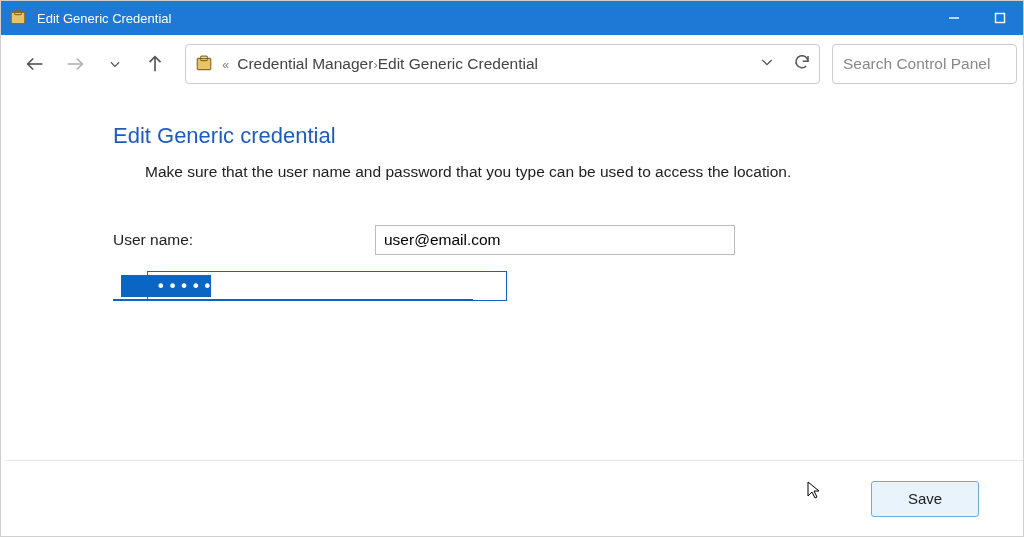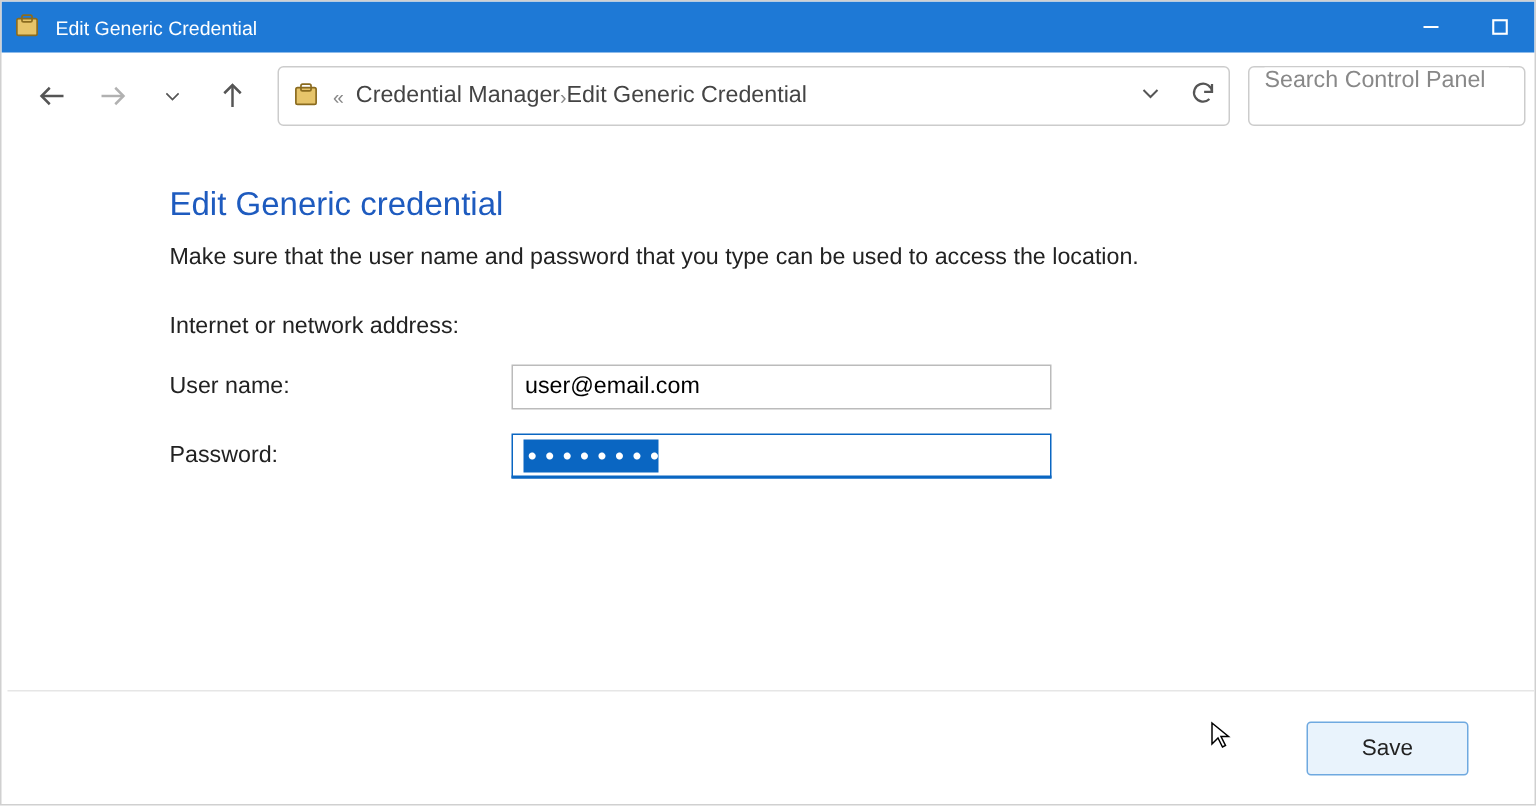"Search Control Panel" .search-box { align-items: flex-start -> center }
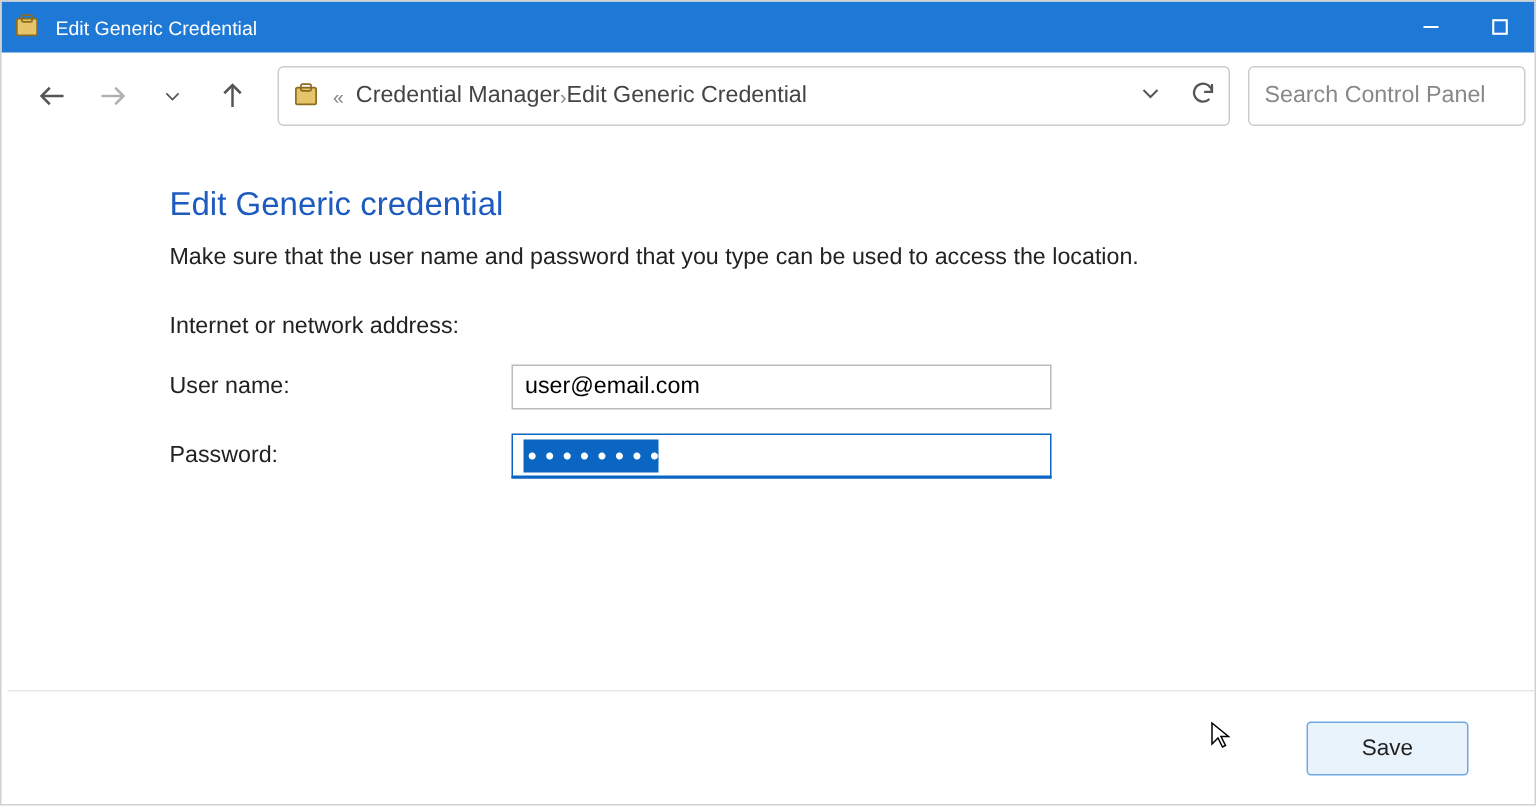"Make sure that the user" .content .hint { margin-left: none -> 32px }
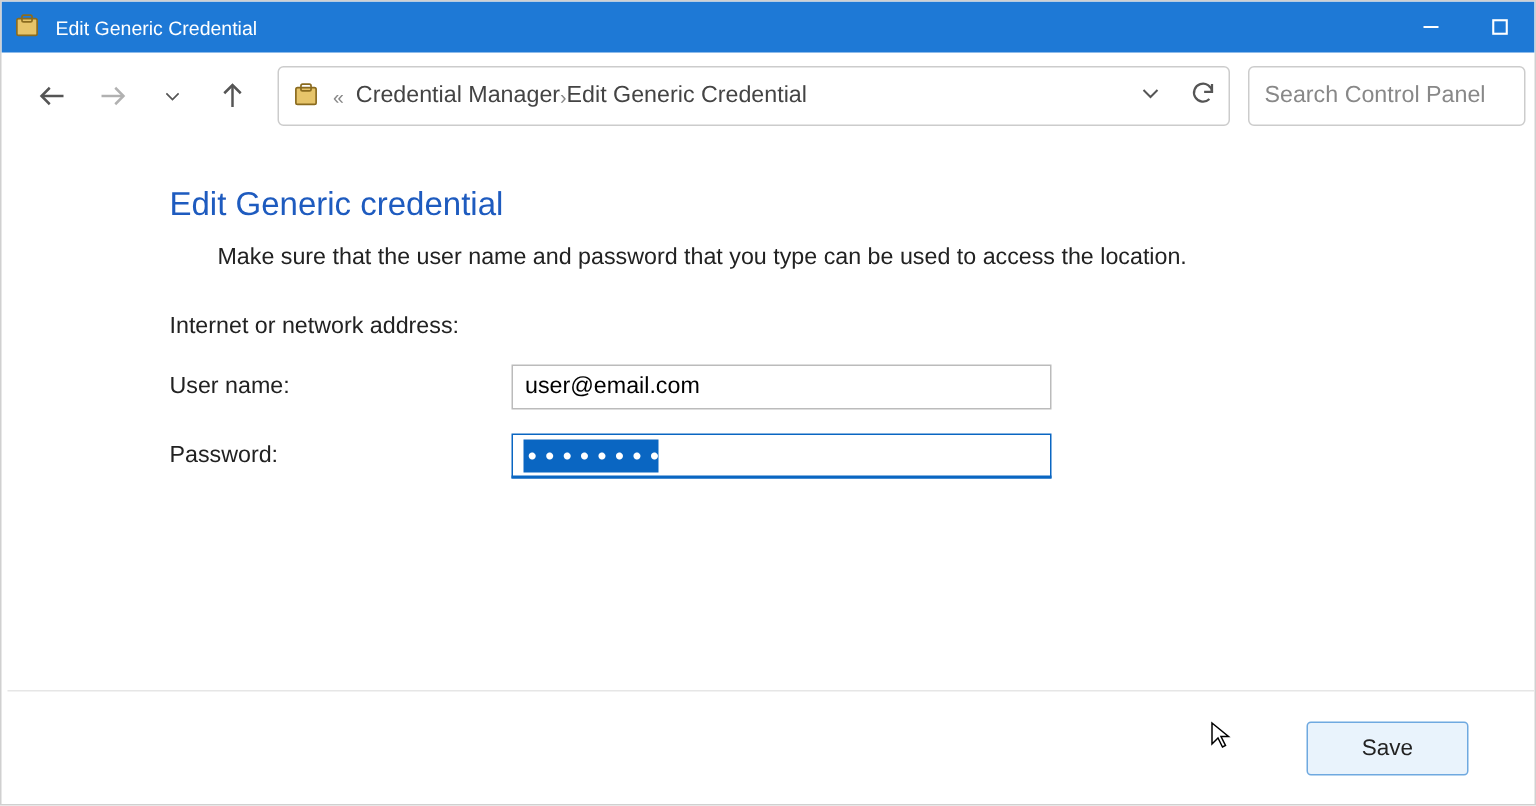"Internet or network address:" div.lbl { html: <div>Internet or network address:</div> -> none }
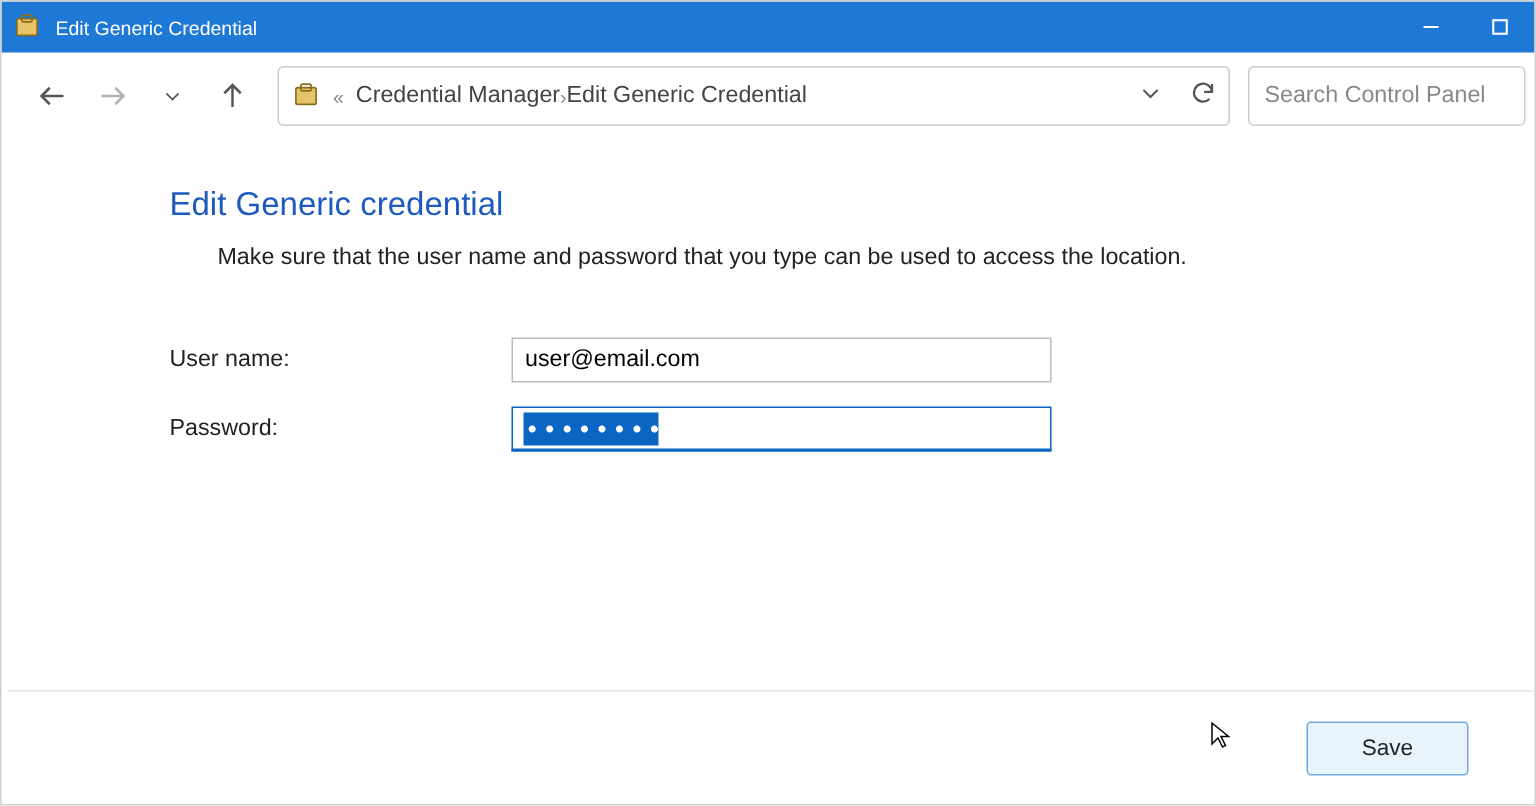"user@email.com" .form-row input { margin-left: none -> 34px }
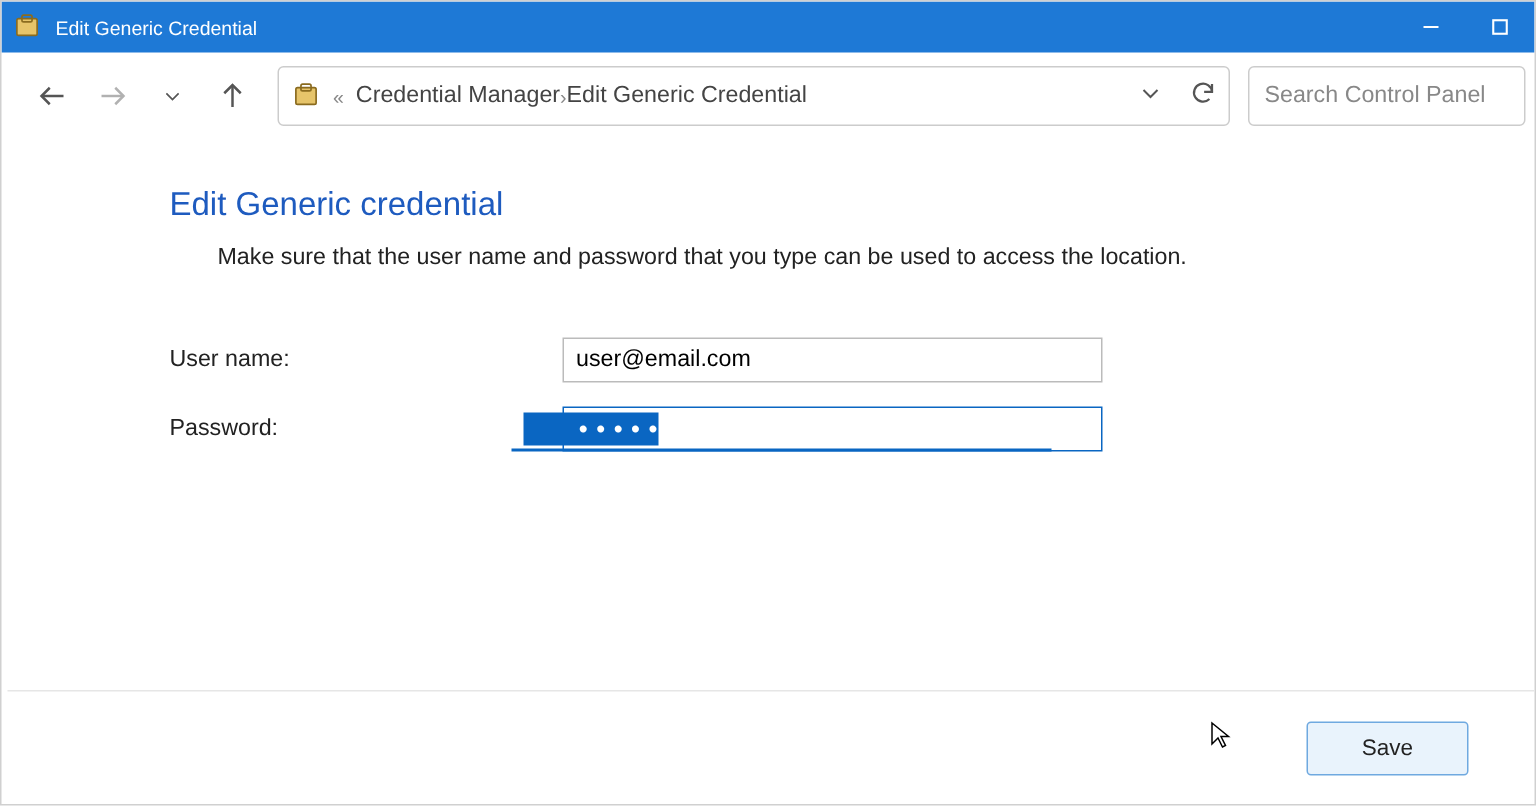"Password:" div.lbl { html: <div>Password:</div> -> none }
